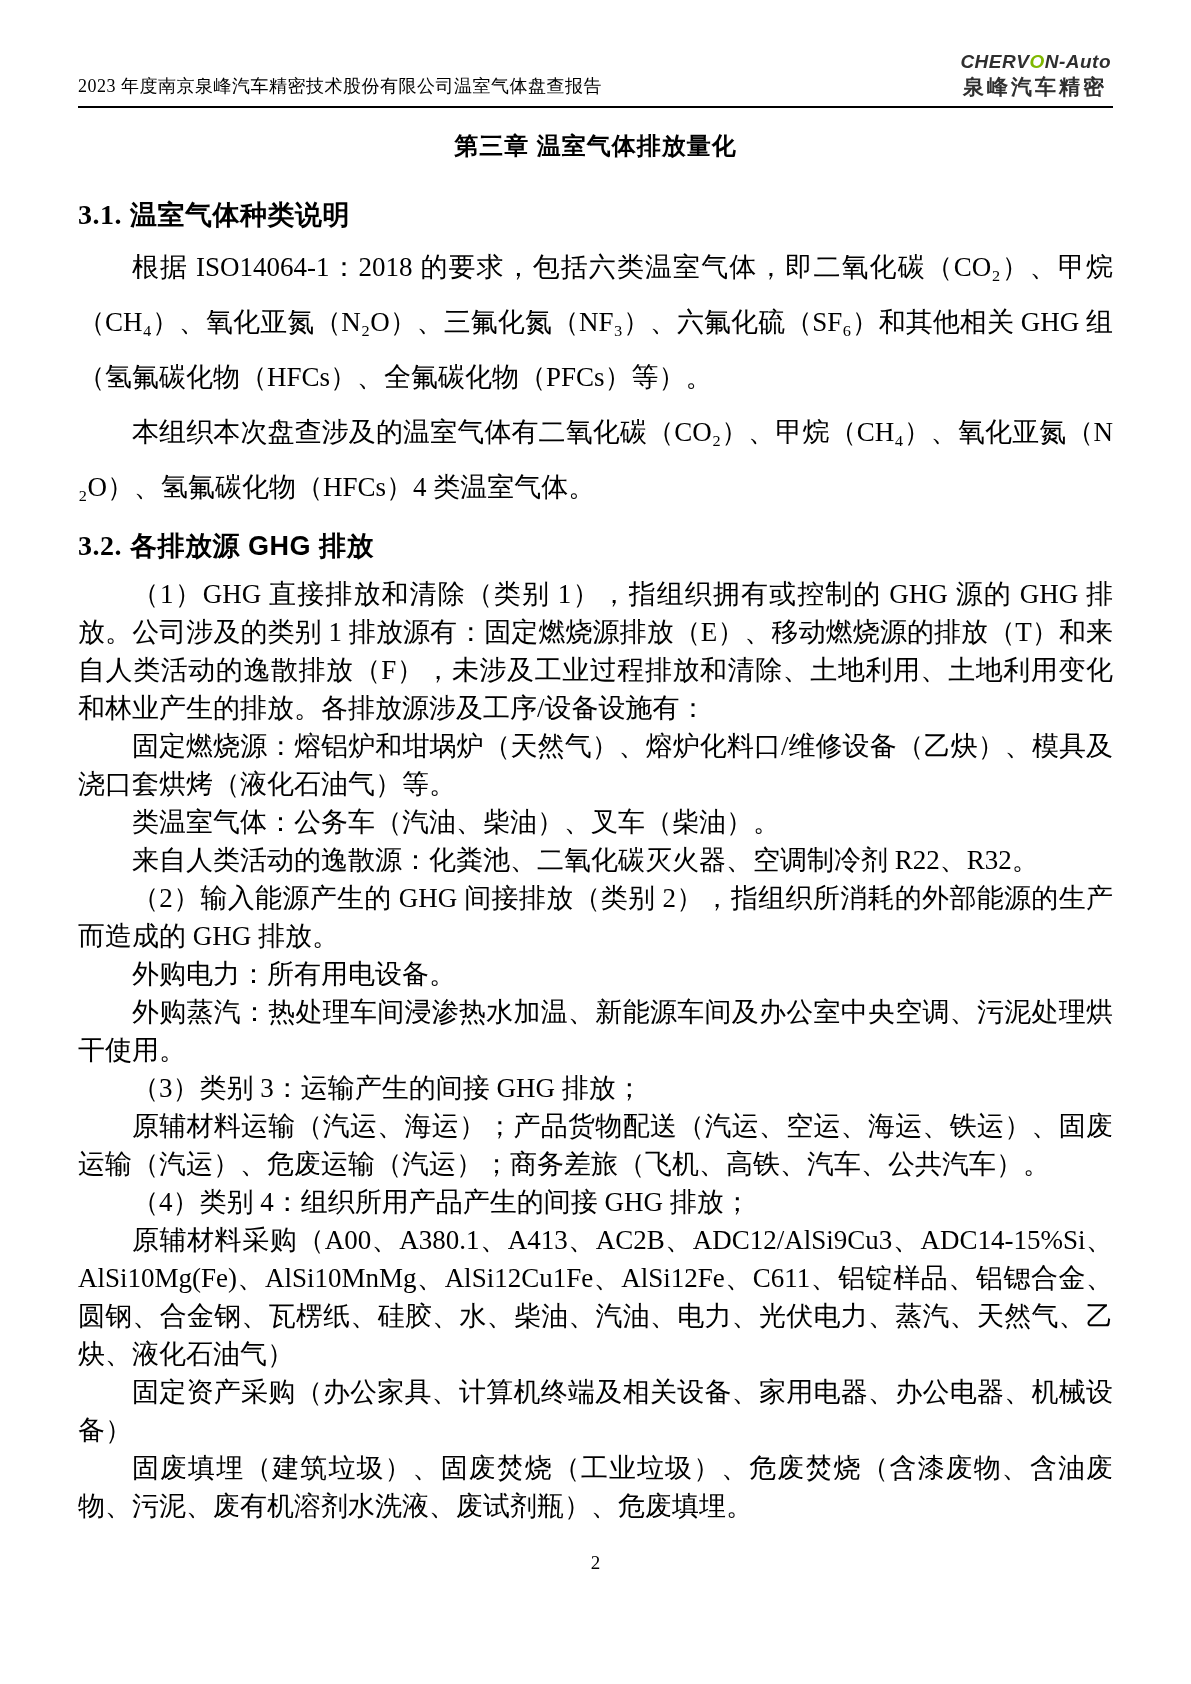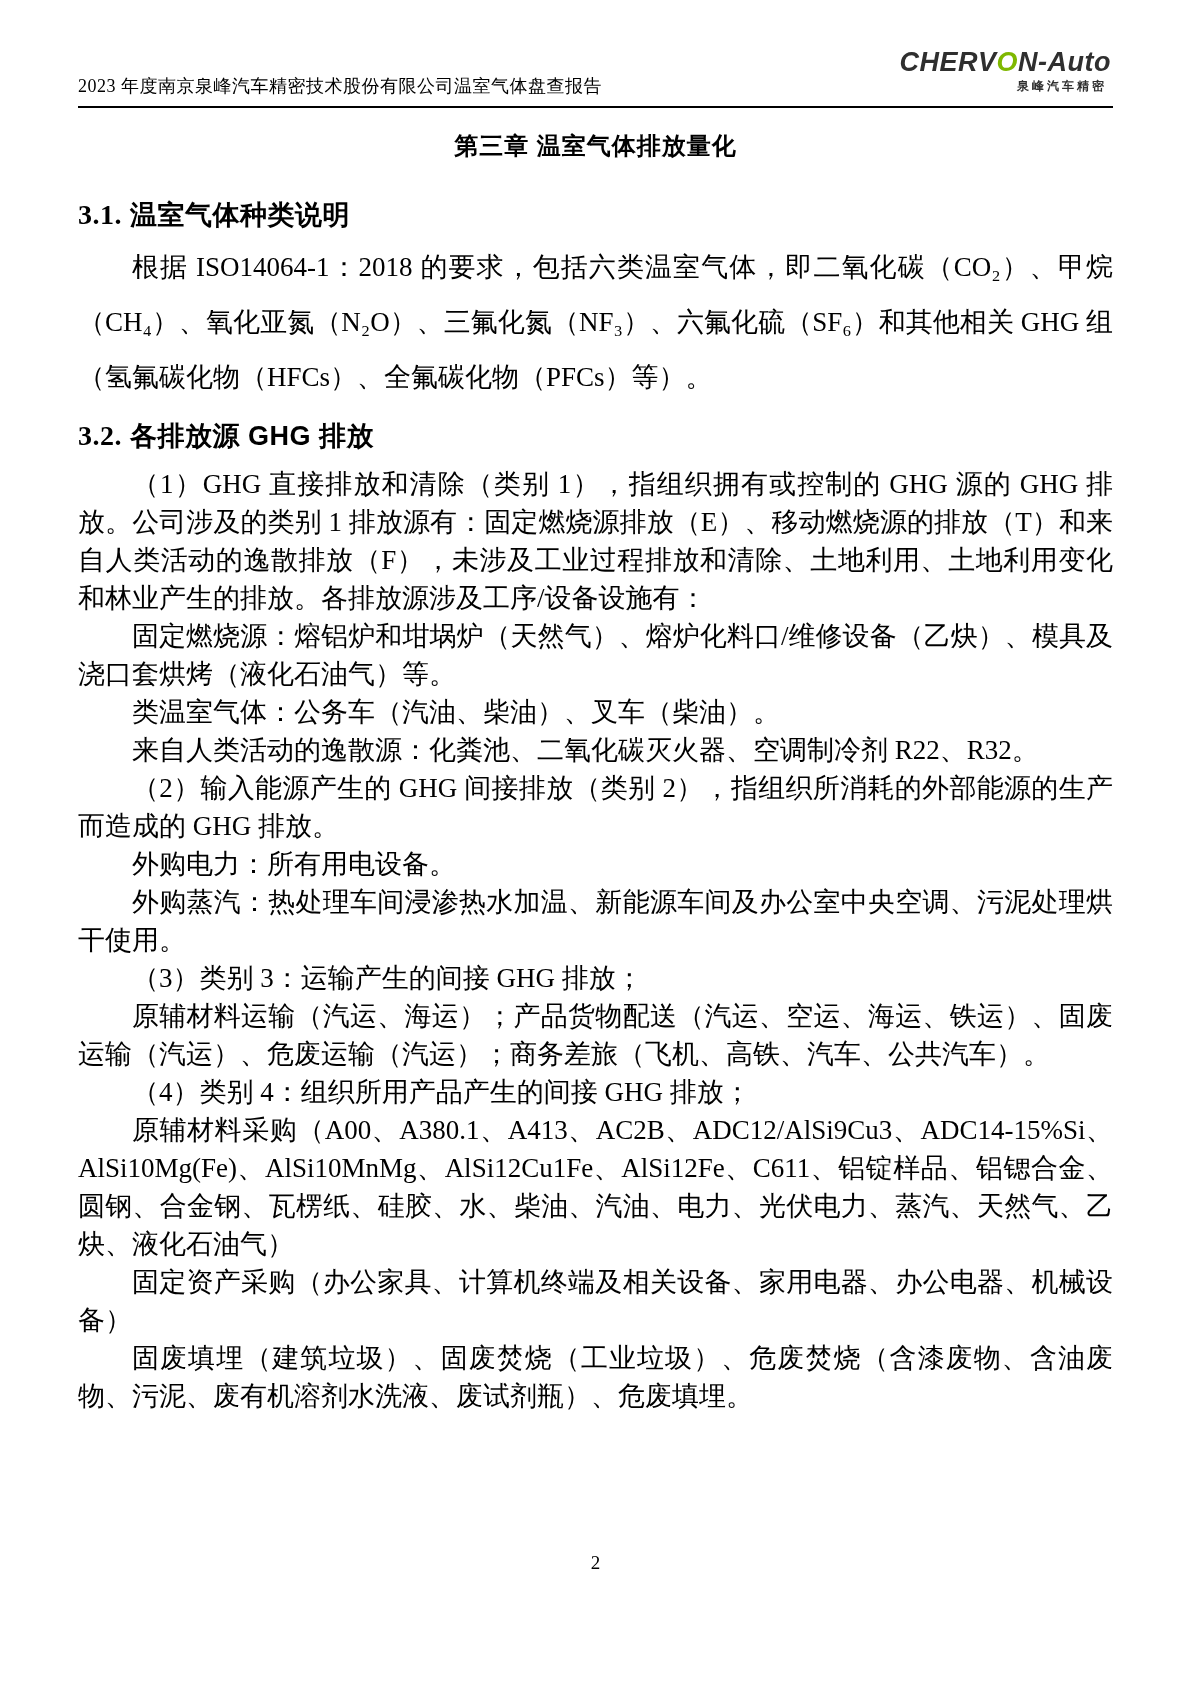"CHERVON-Auto" .logo-wordmark { font-size: 27px -> 19px }
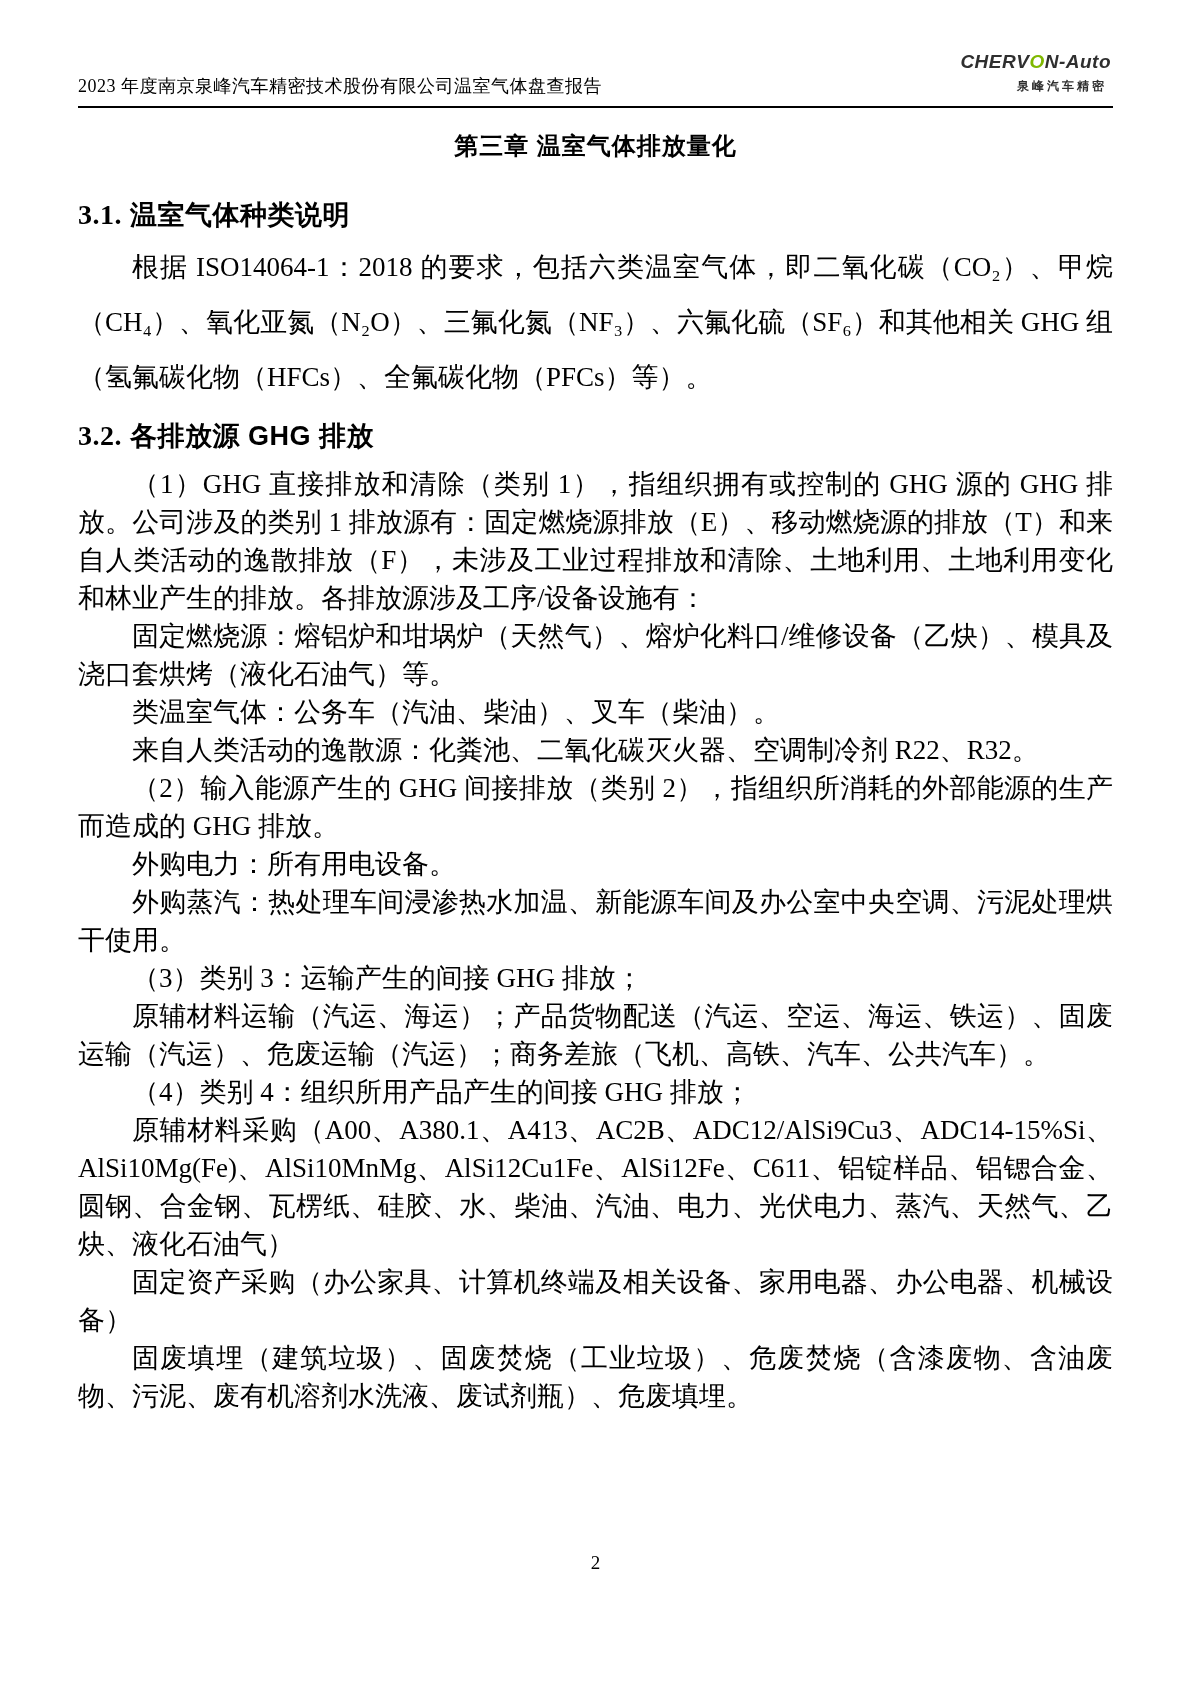"泉峰汽车精密" .logo-sub { font-size: 12px -> 21px }
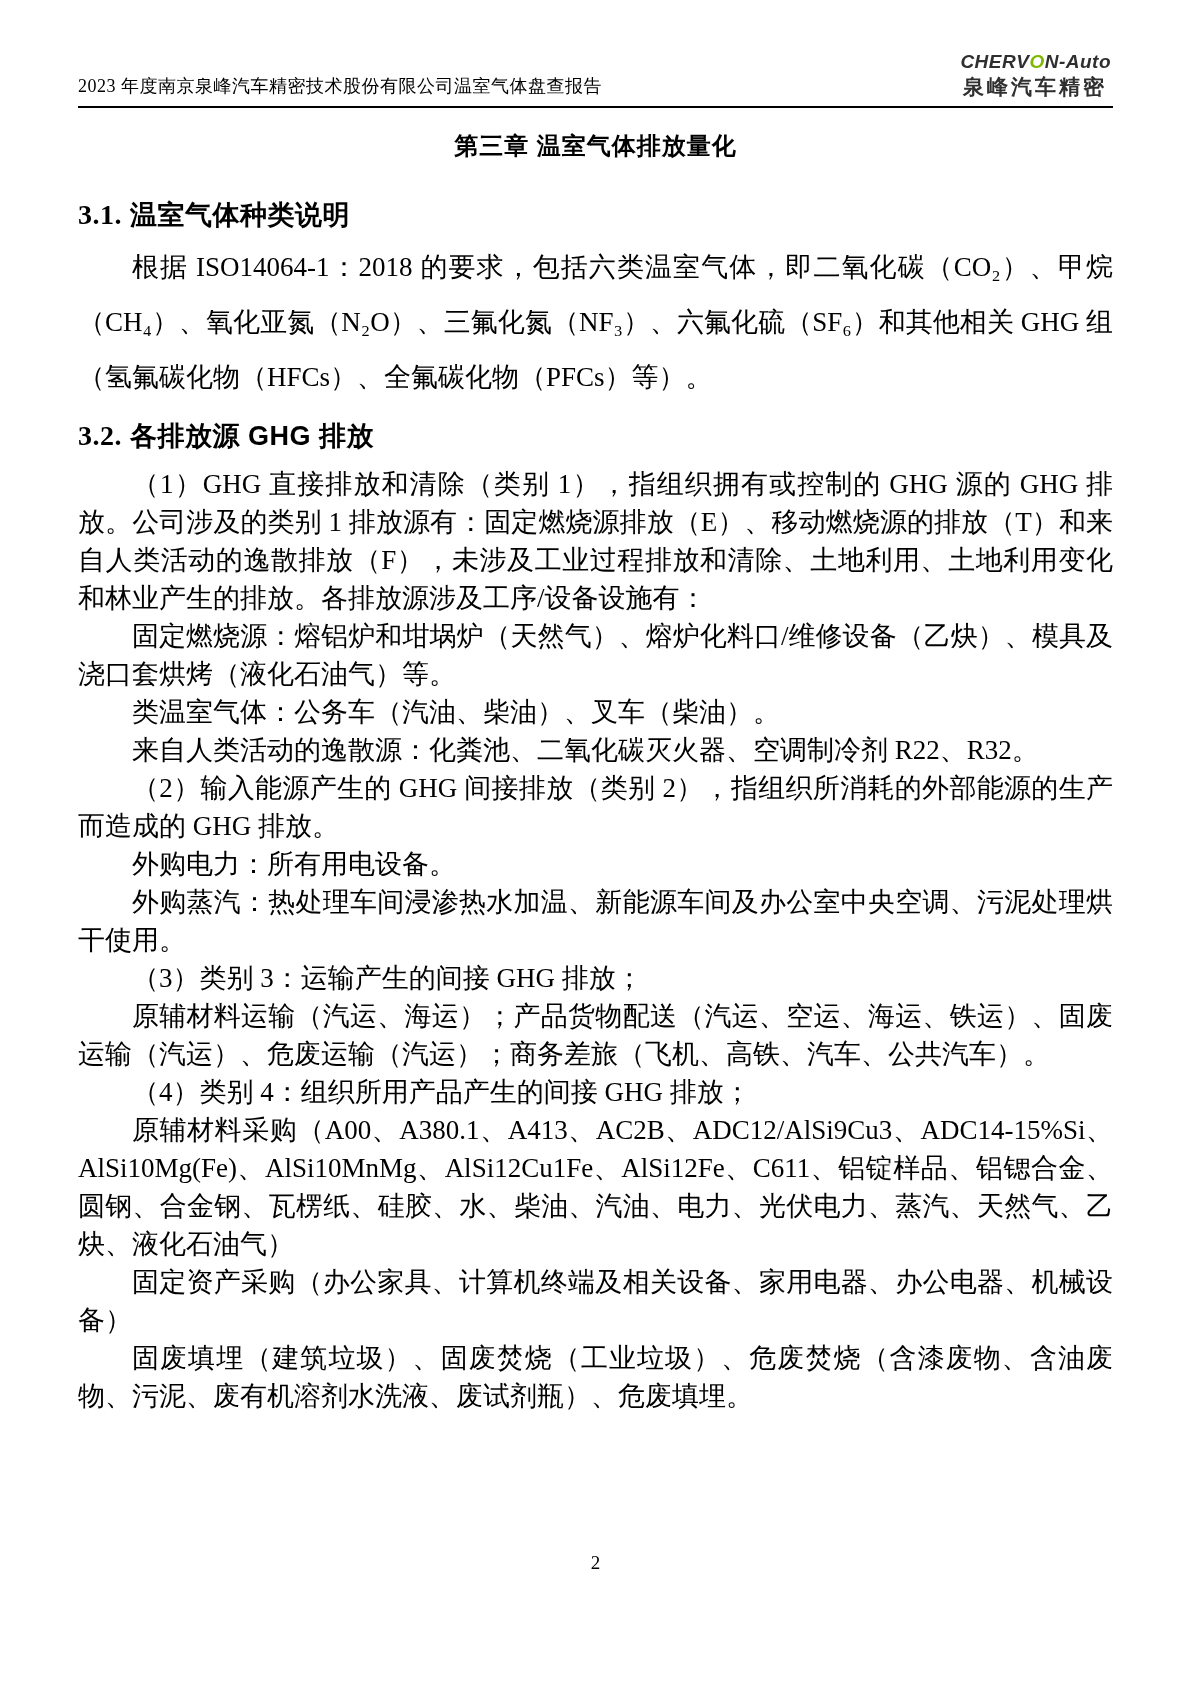"本组织本次盘查涉及的温室气体有二氧化碳（CO₂）、甲烷（CH₄）、氧化亚氮（N₂" p.para { html: none -> <p>本组织本次盘查涉及的温室气体有二氧化碳（CO₂）、甲烷（CH₄）、氧化亚氮（N₂O）、氢氟碳化物（HFCs）4 类温室气体。</p> }
